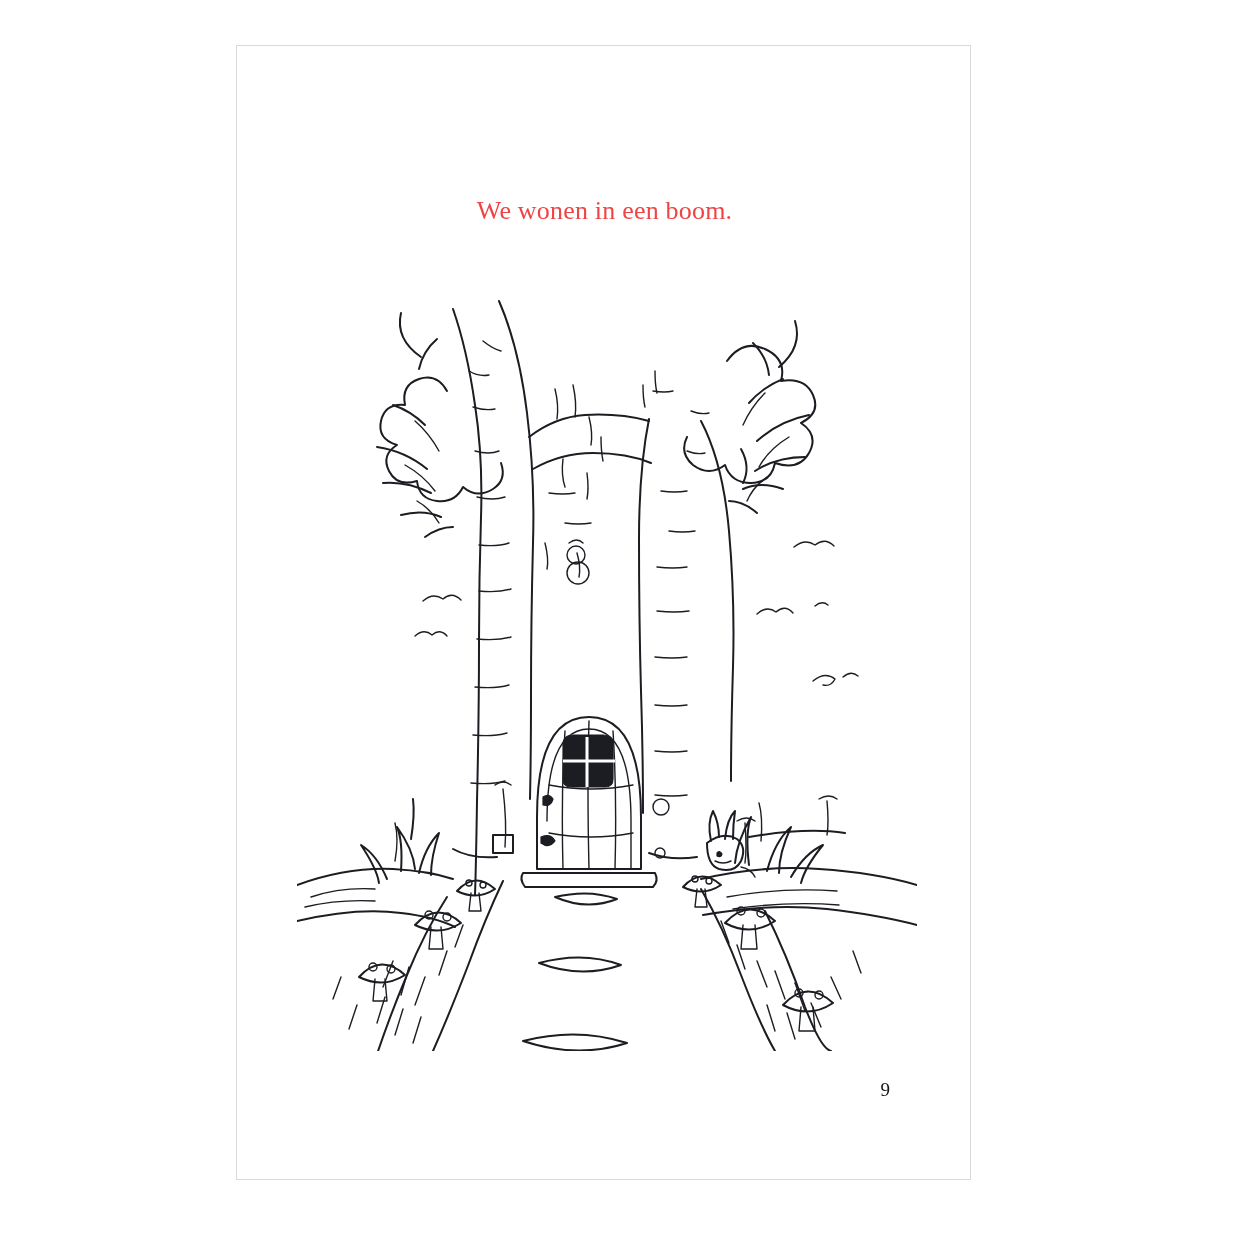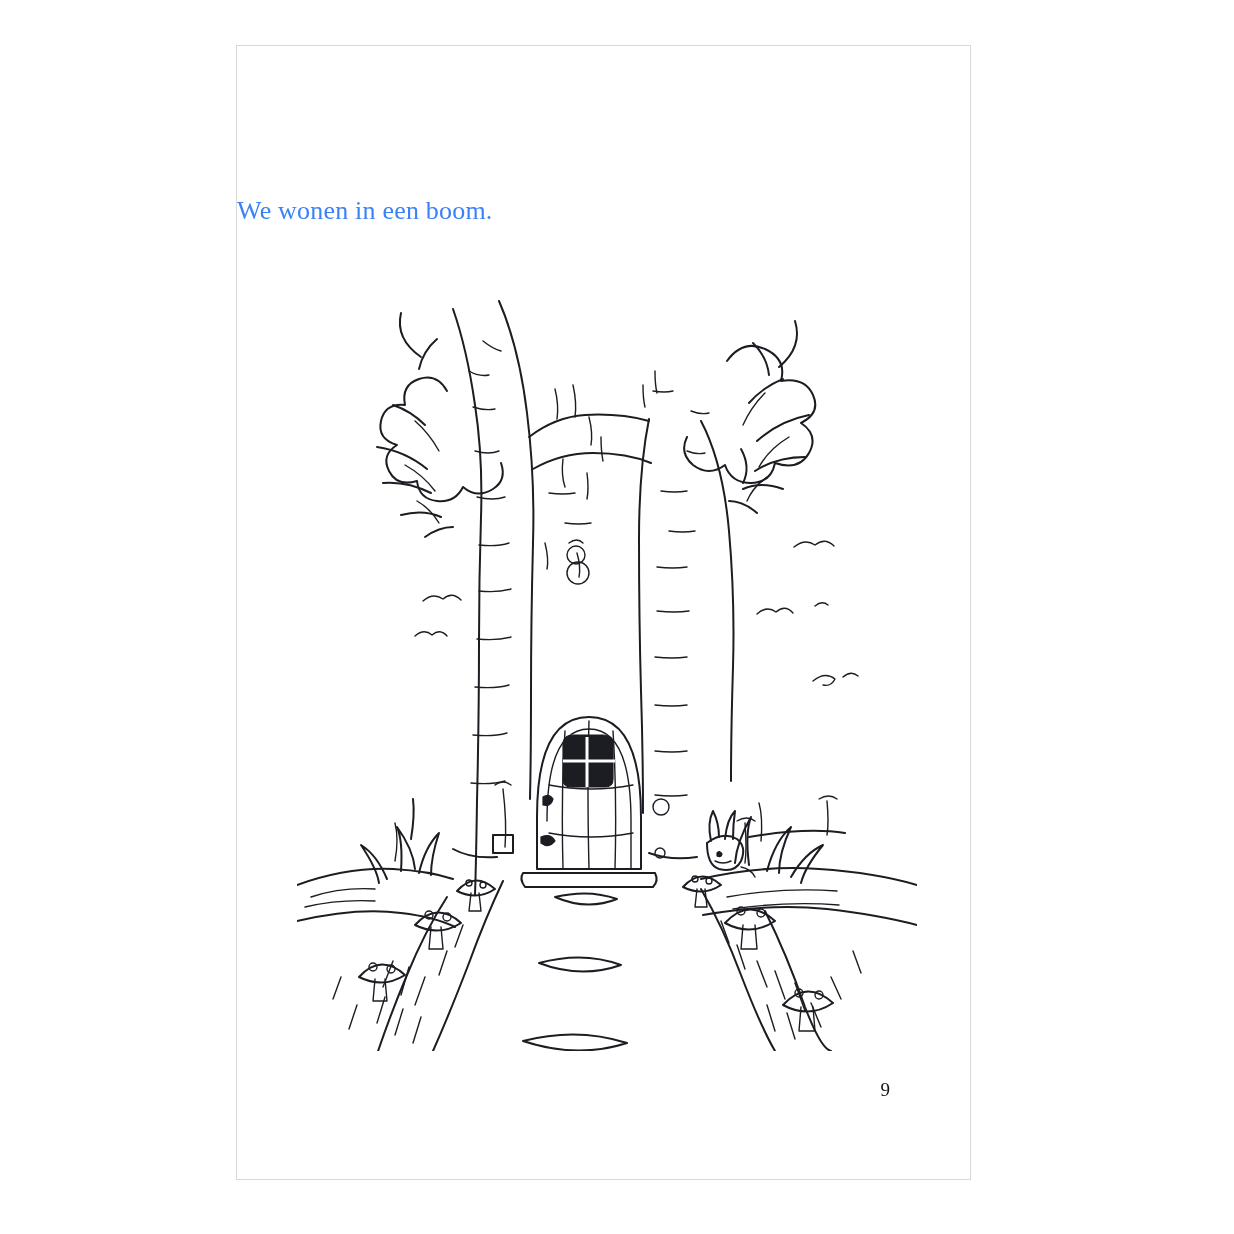"We wonen in een boom." .page-caption { color: #3b82f6 -> #ef4444; text-align: none -> center }
